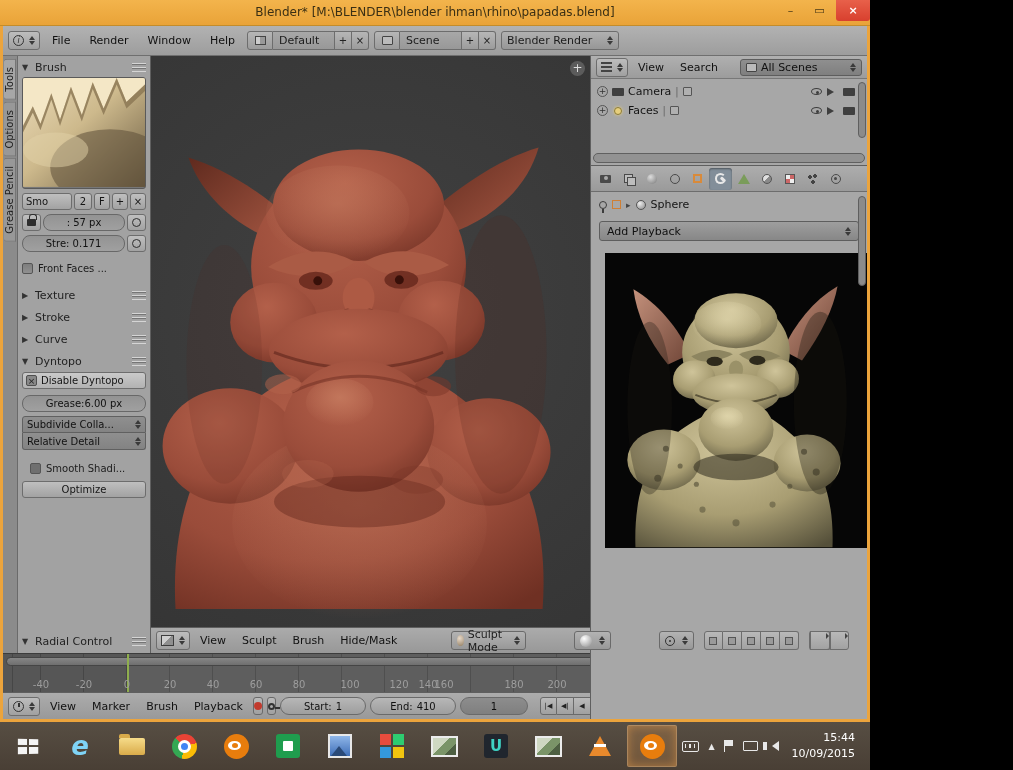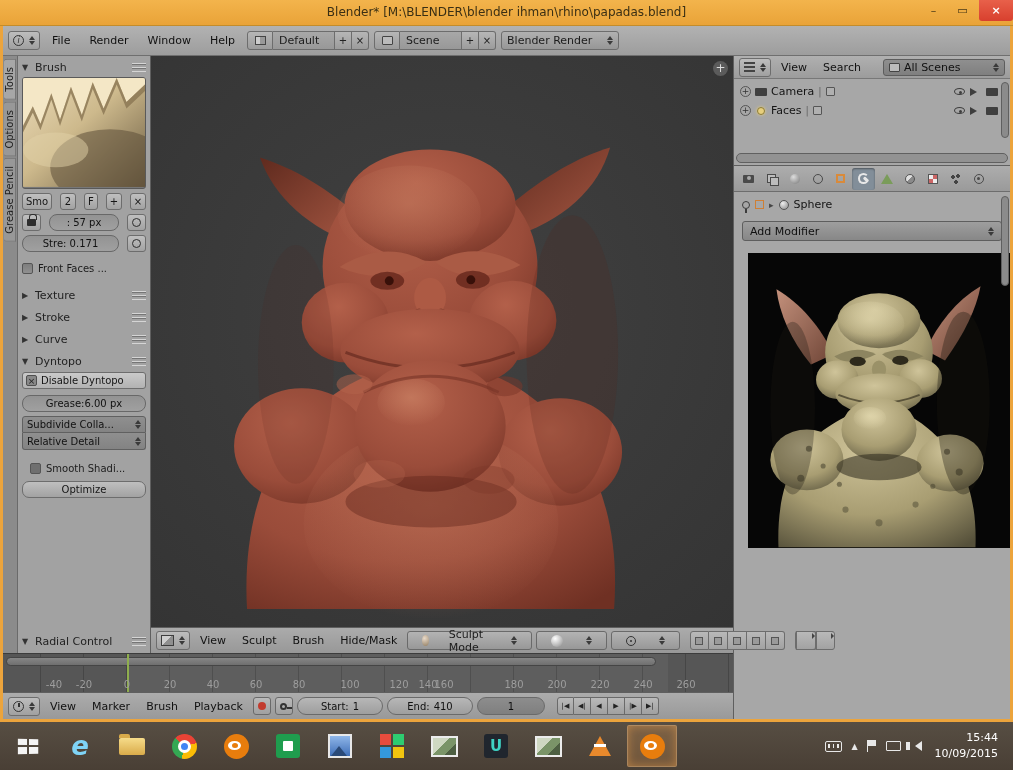"Blender* [M:\BLENDER\blender" .screen { width: 1013px -> 870px }
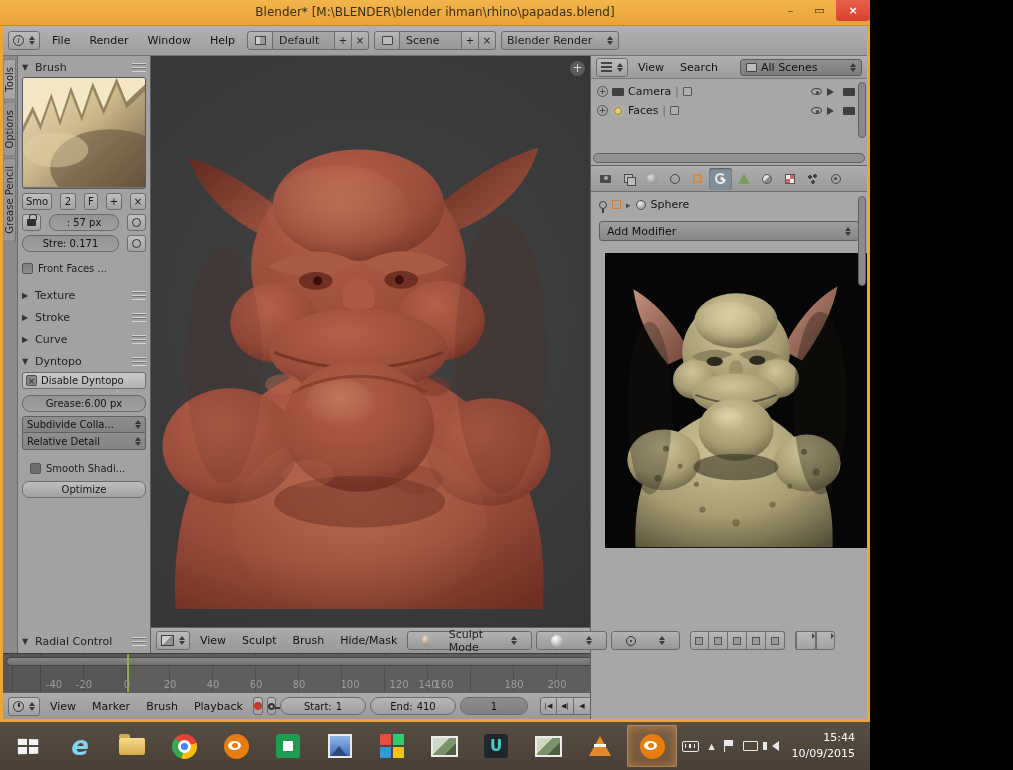"Smo" .row { gap: 8px -> 2px }
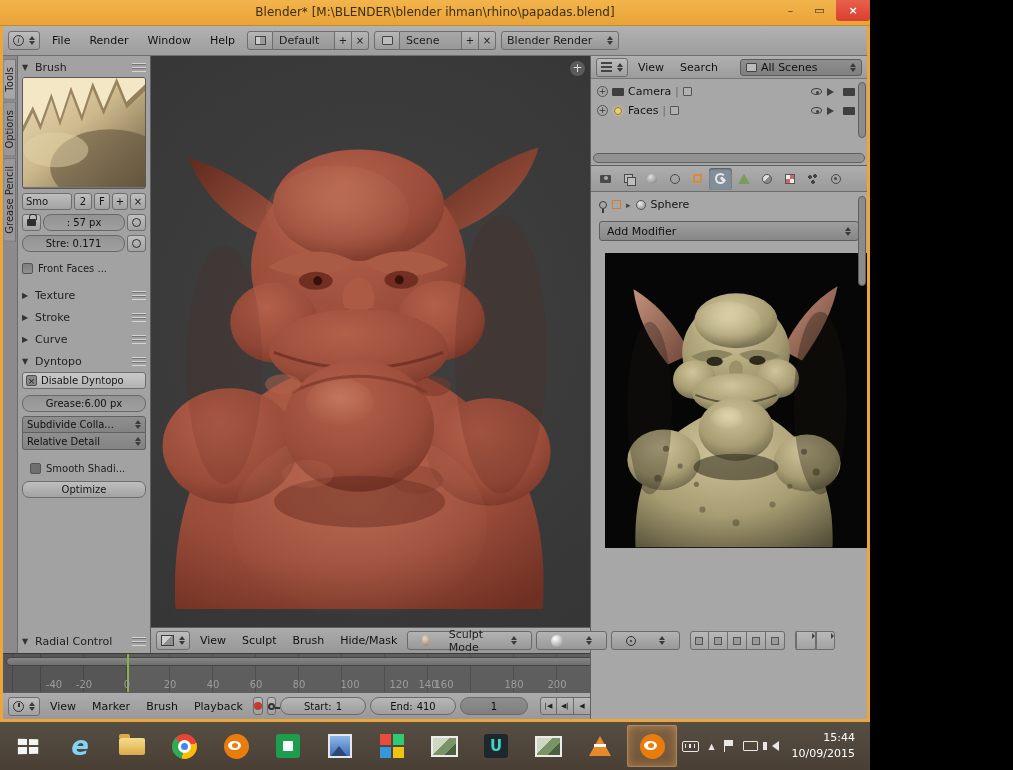"Add Modifier" span { text: Modifier -> Playback }
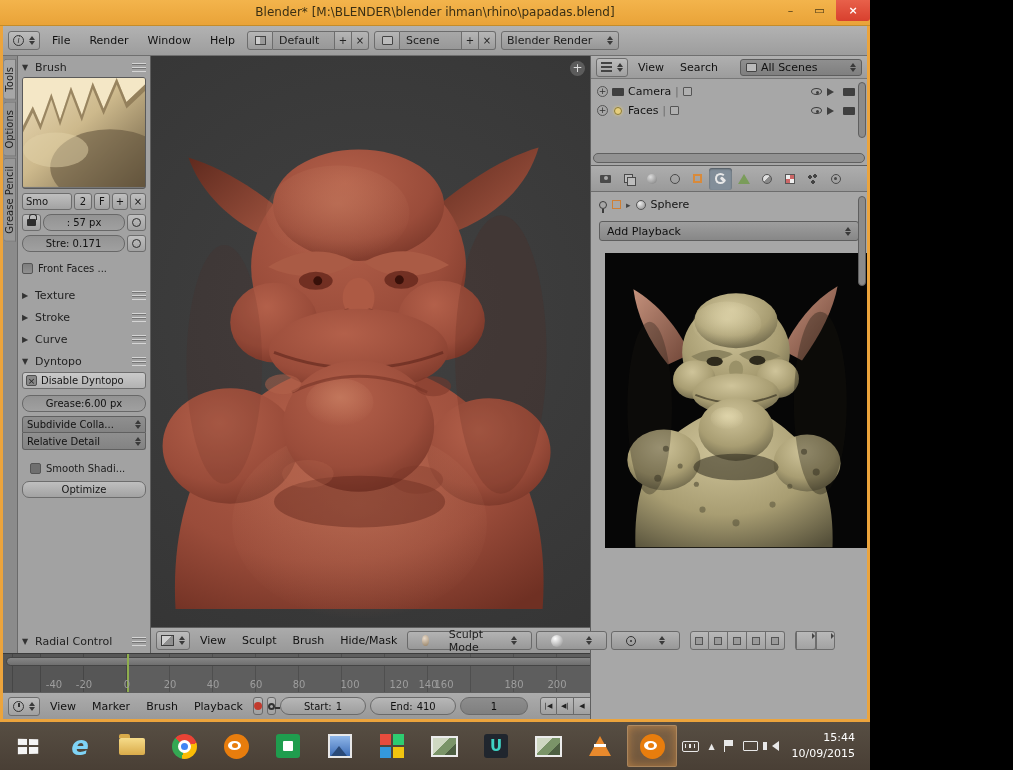"Optimize" span.btn { border-radius: 7px -> none }
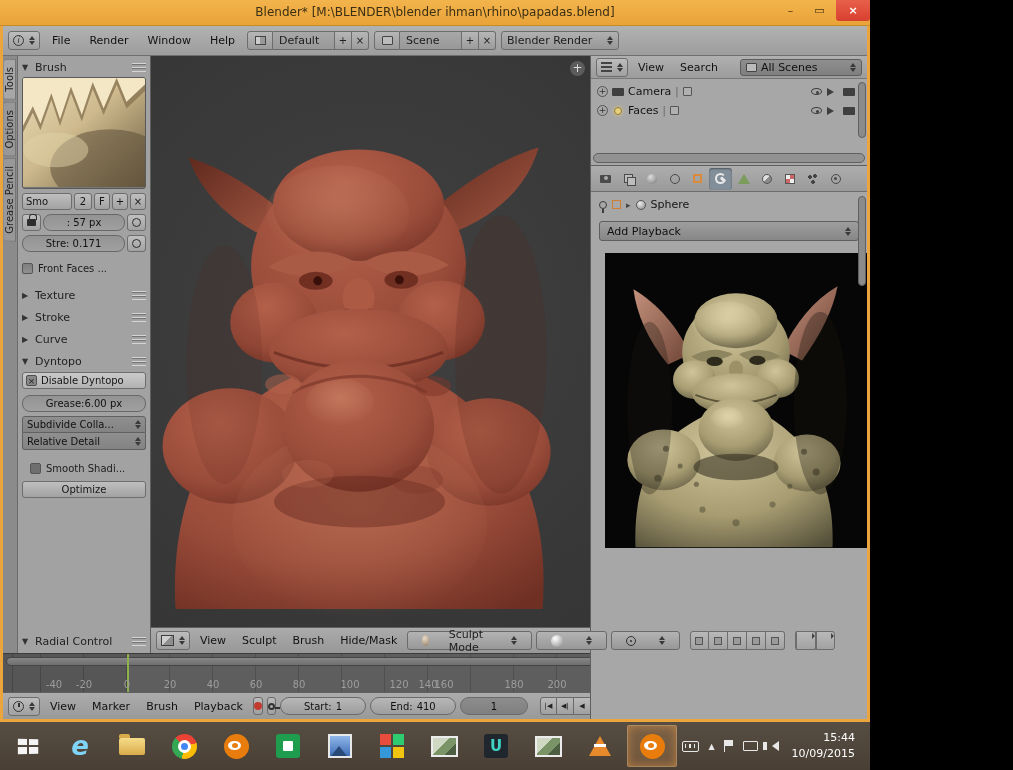"Sculpt Mode" .mode-dd { gap: 20px -> 4px; margin-left: none -> 44px; padding: 0 14px -> 0 5px }
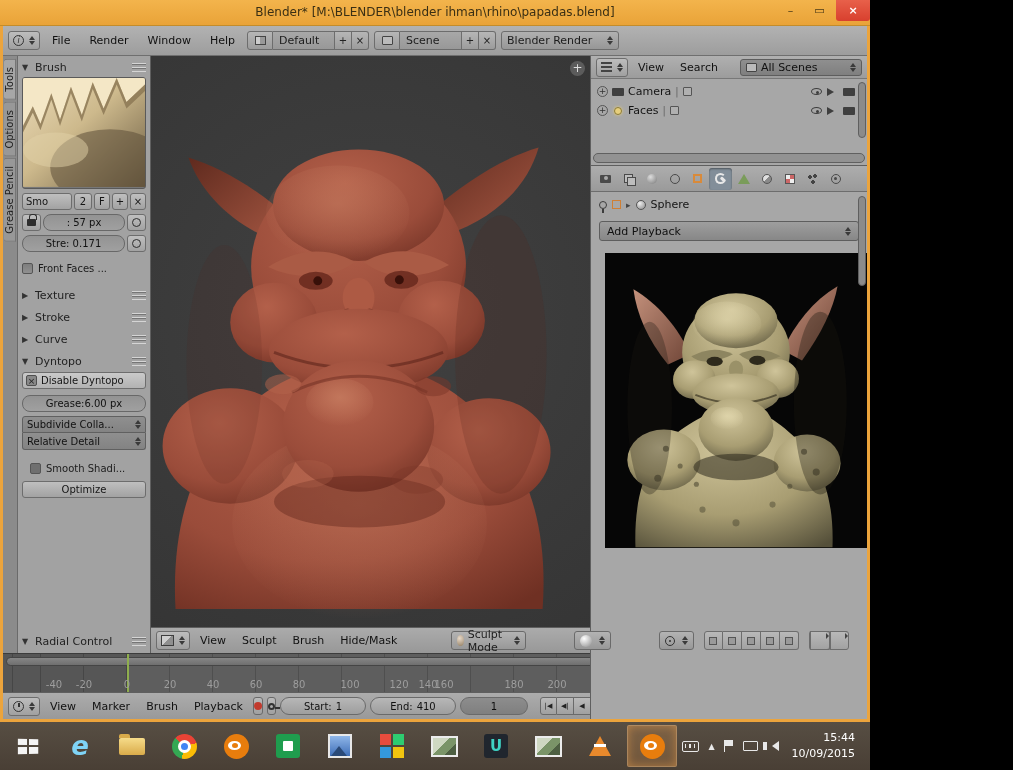"-40" span.rlabel { left: 51px -> 38px }
